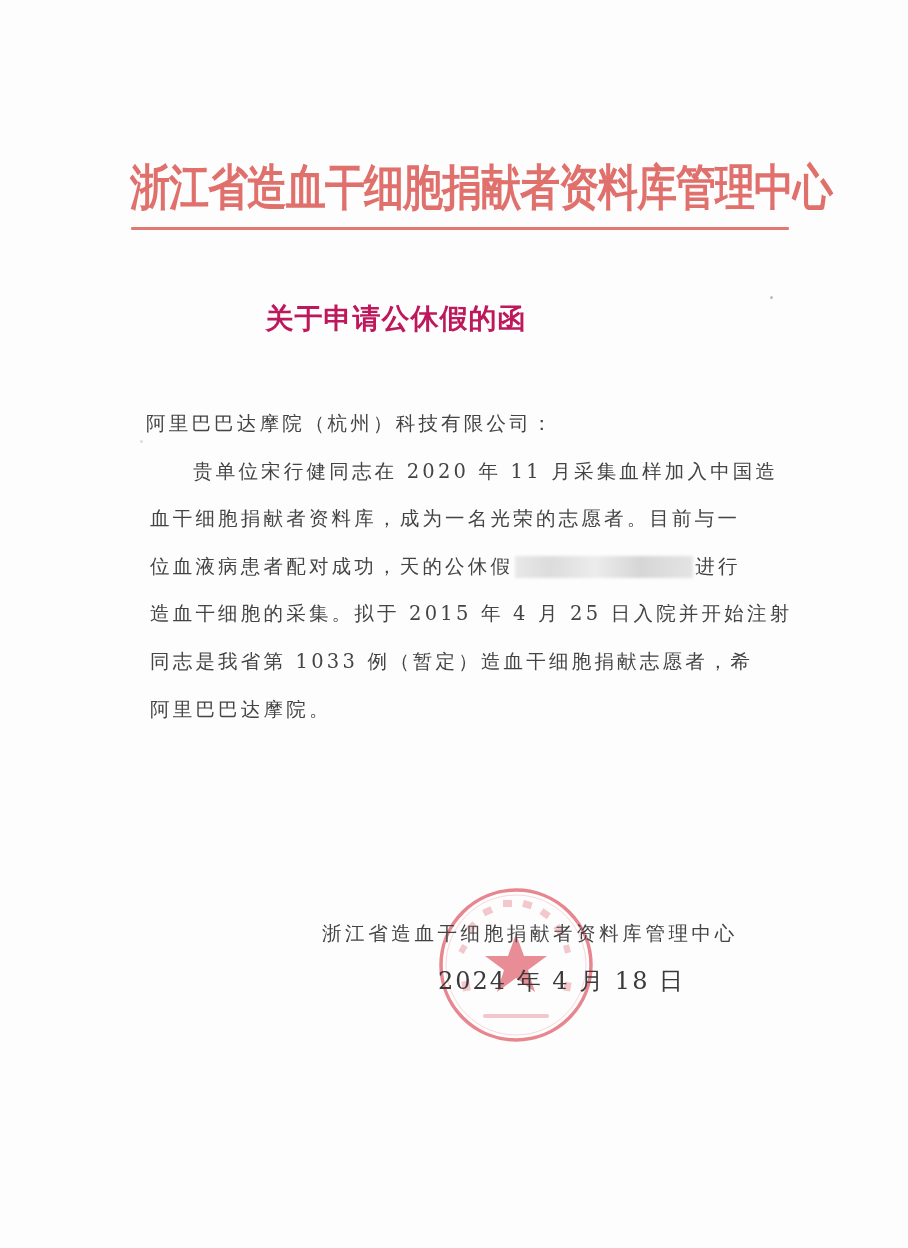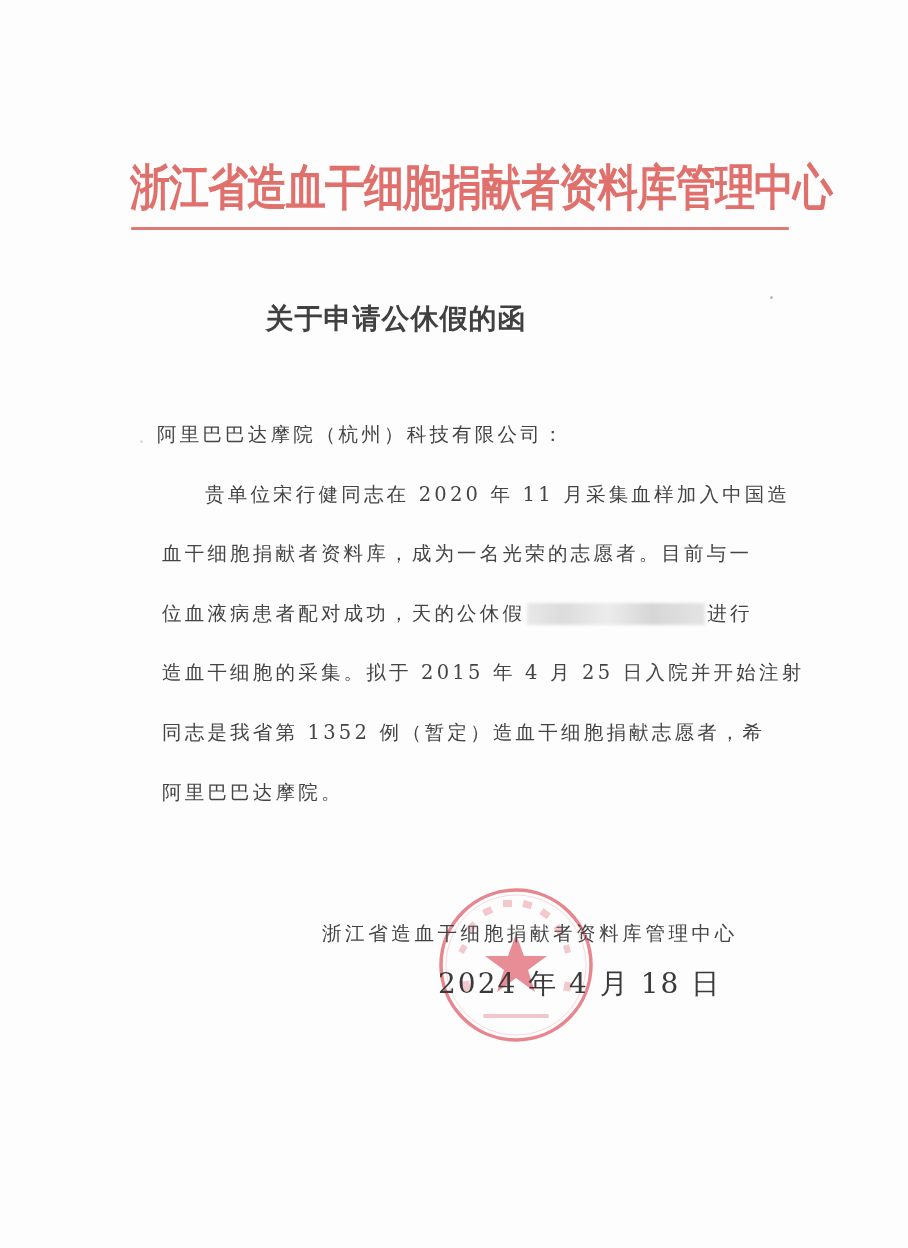"关于申请公休假的函" .doc-title { color: #404040 -> #be185d }
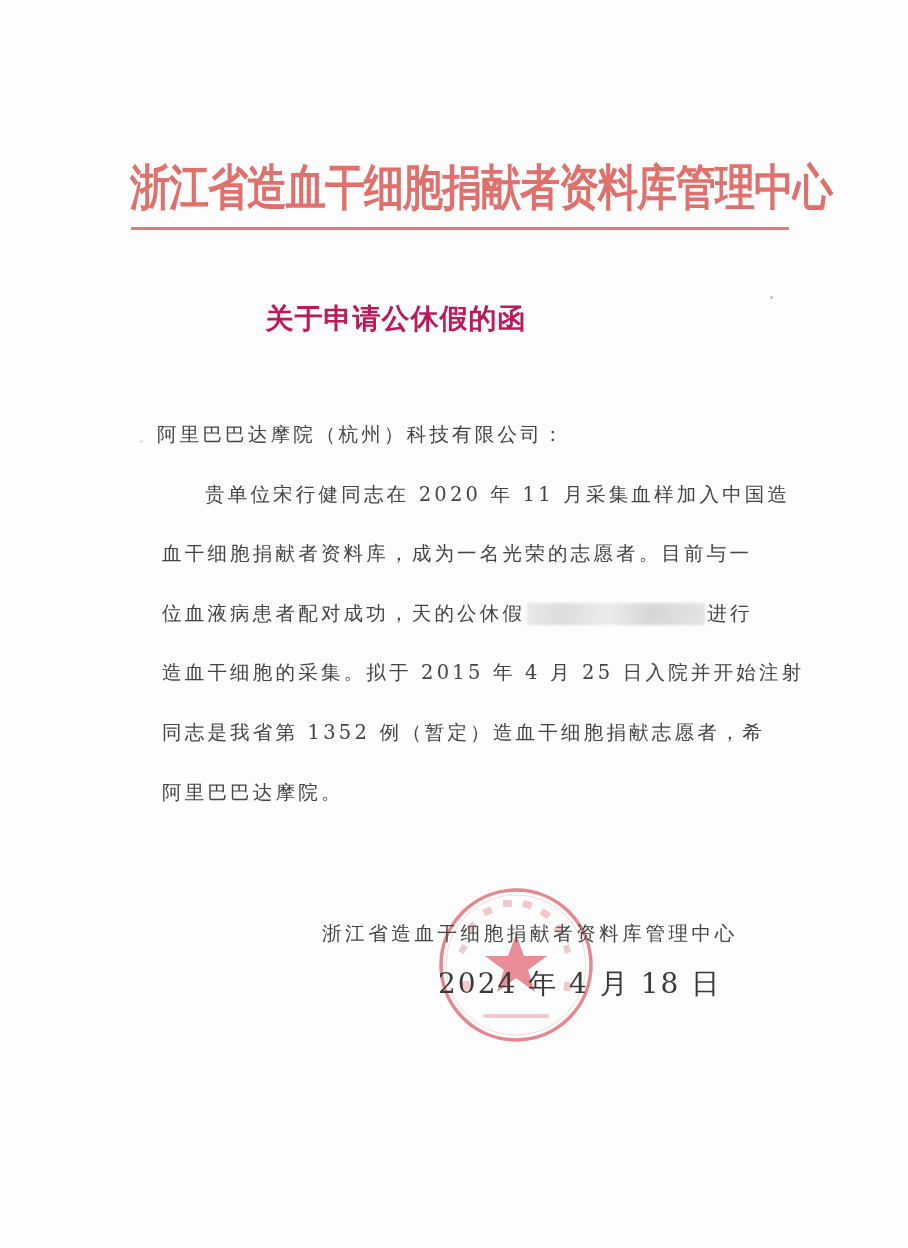"阿里巴巴达摩院（杭州）科技有限公司：" .salutation { margin: 11px -> 0 }
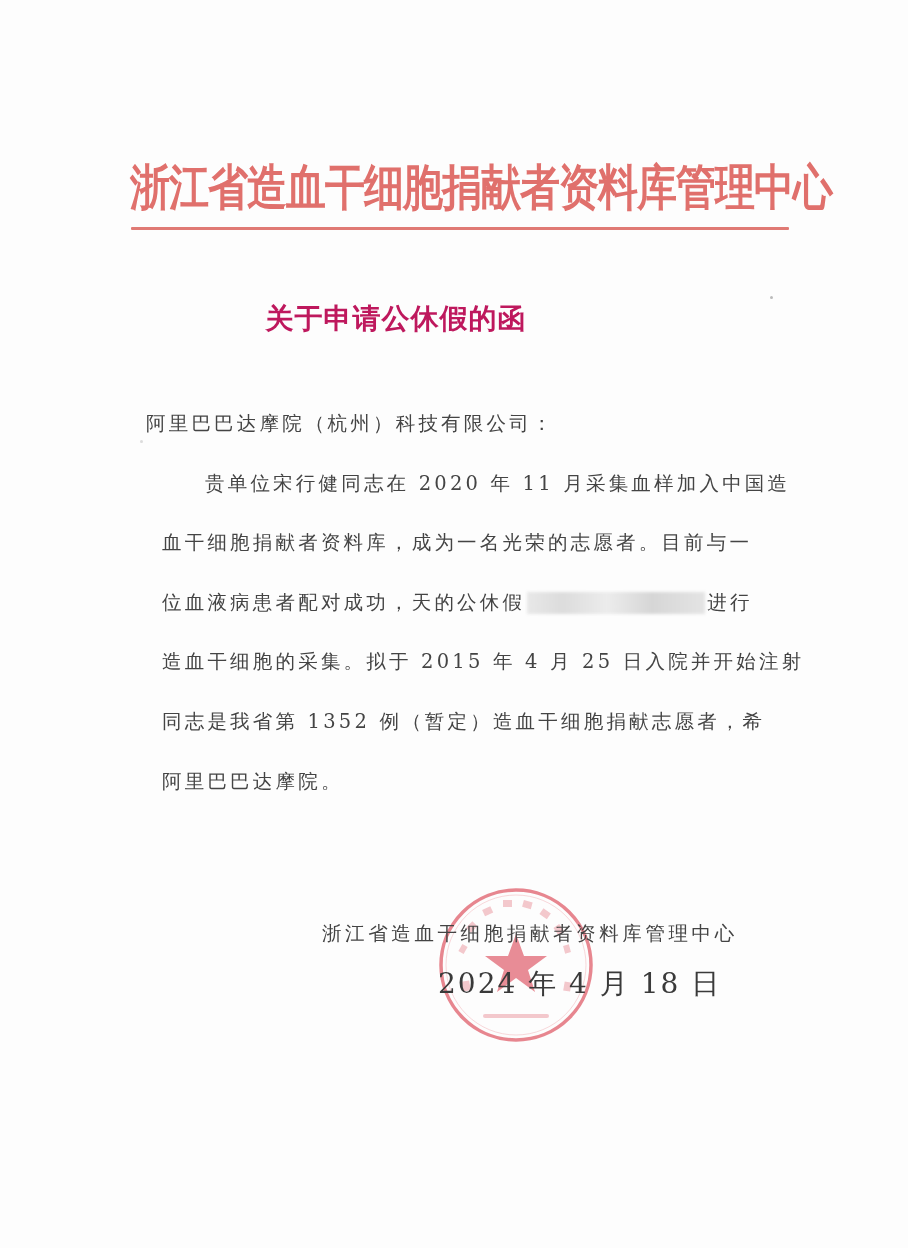"贵单位宋行健同志在 2020 年 11 月采集血样加入中国造" .line { margin: 16px -> 4px }
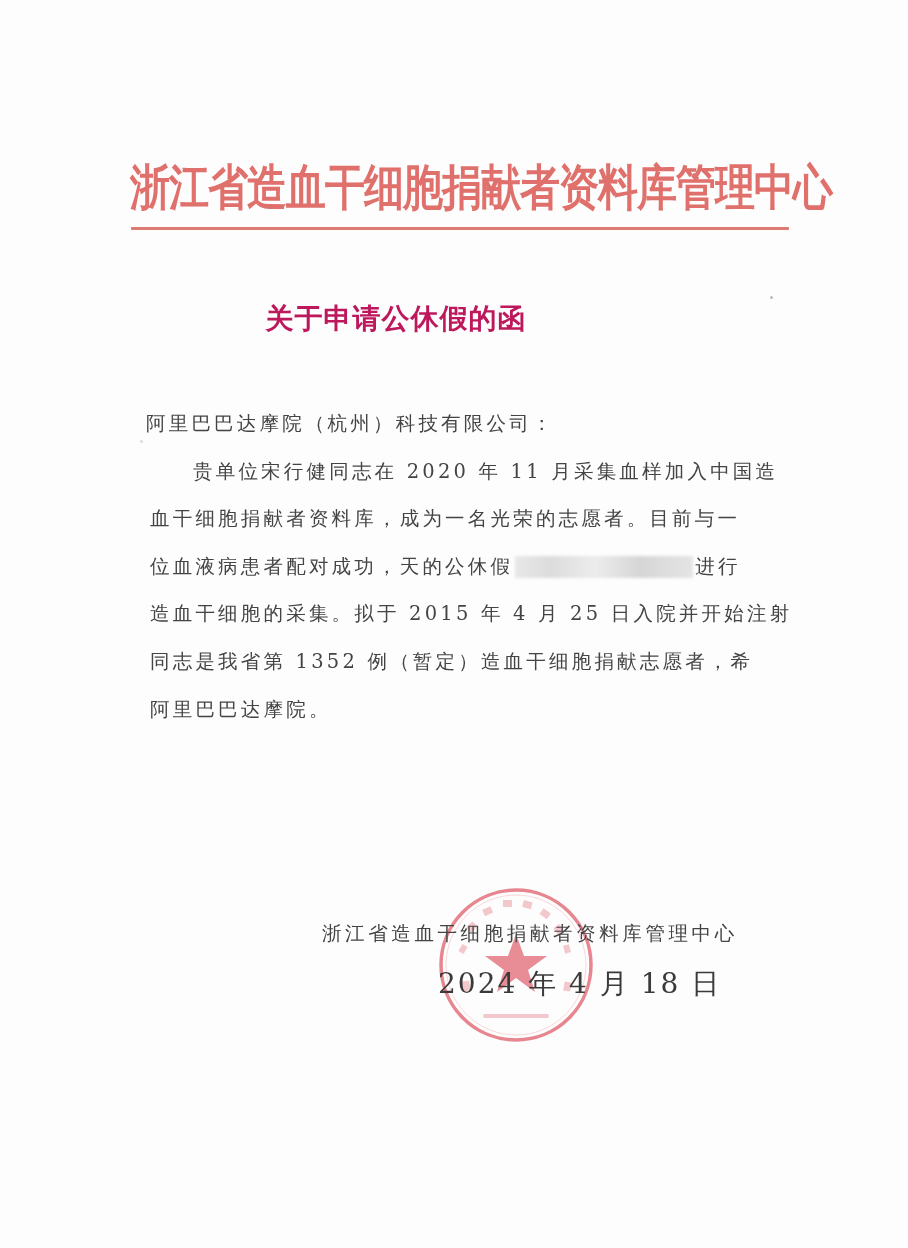"同志是我省第 1352 例（暂定）造血干细胞捐献志愿者，希" p.line { text: 1352 -> 1033 }
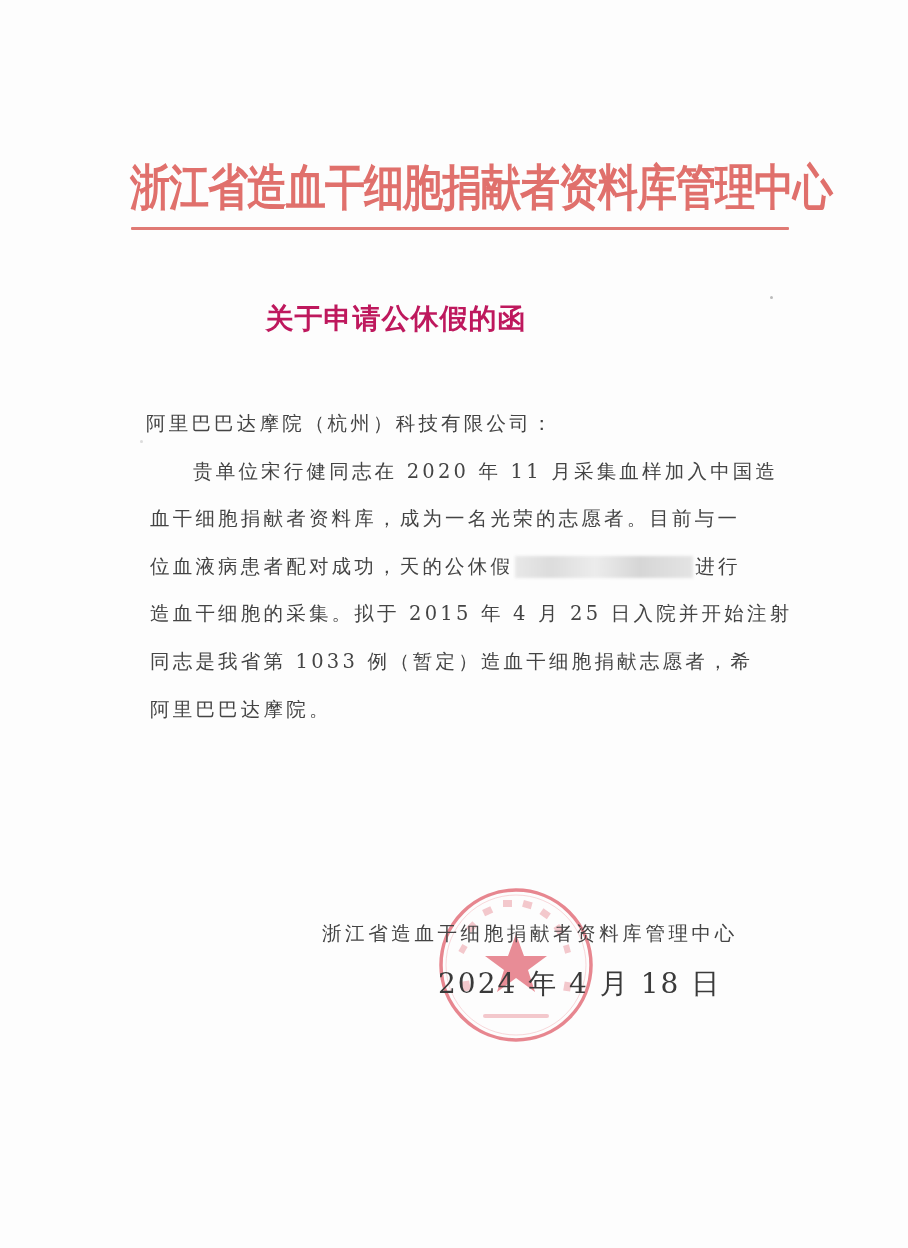"2024 年 4 月 18" .sign-date { font-size: 28px -> 24px }
